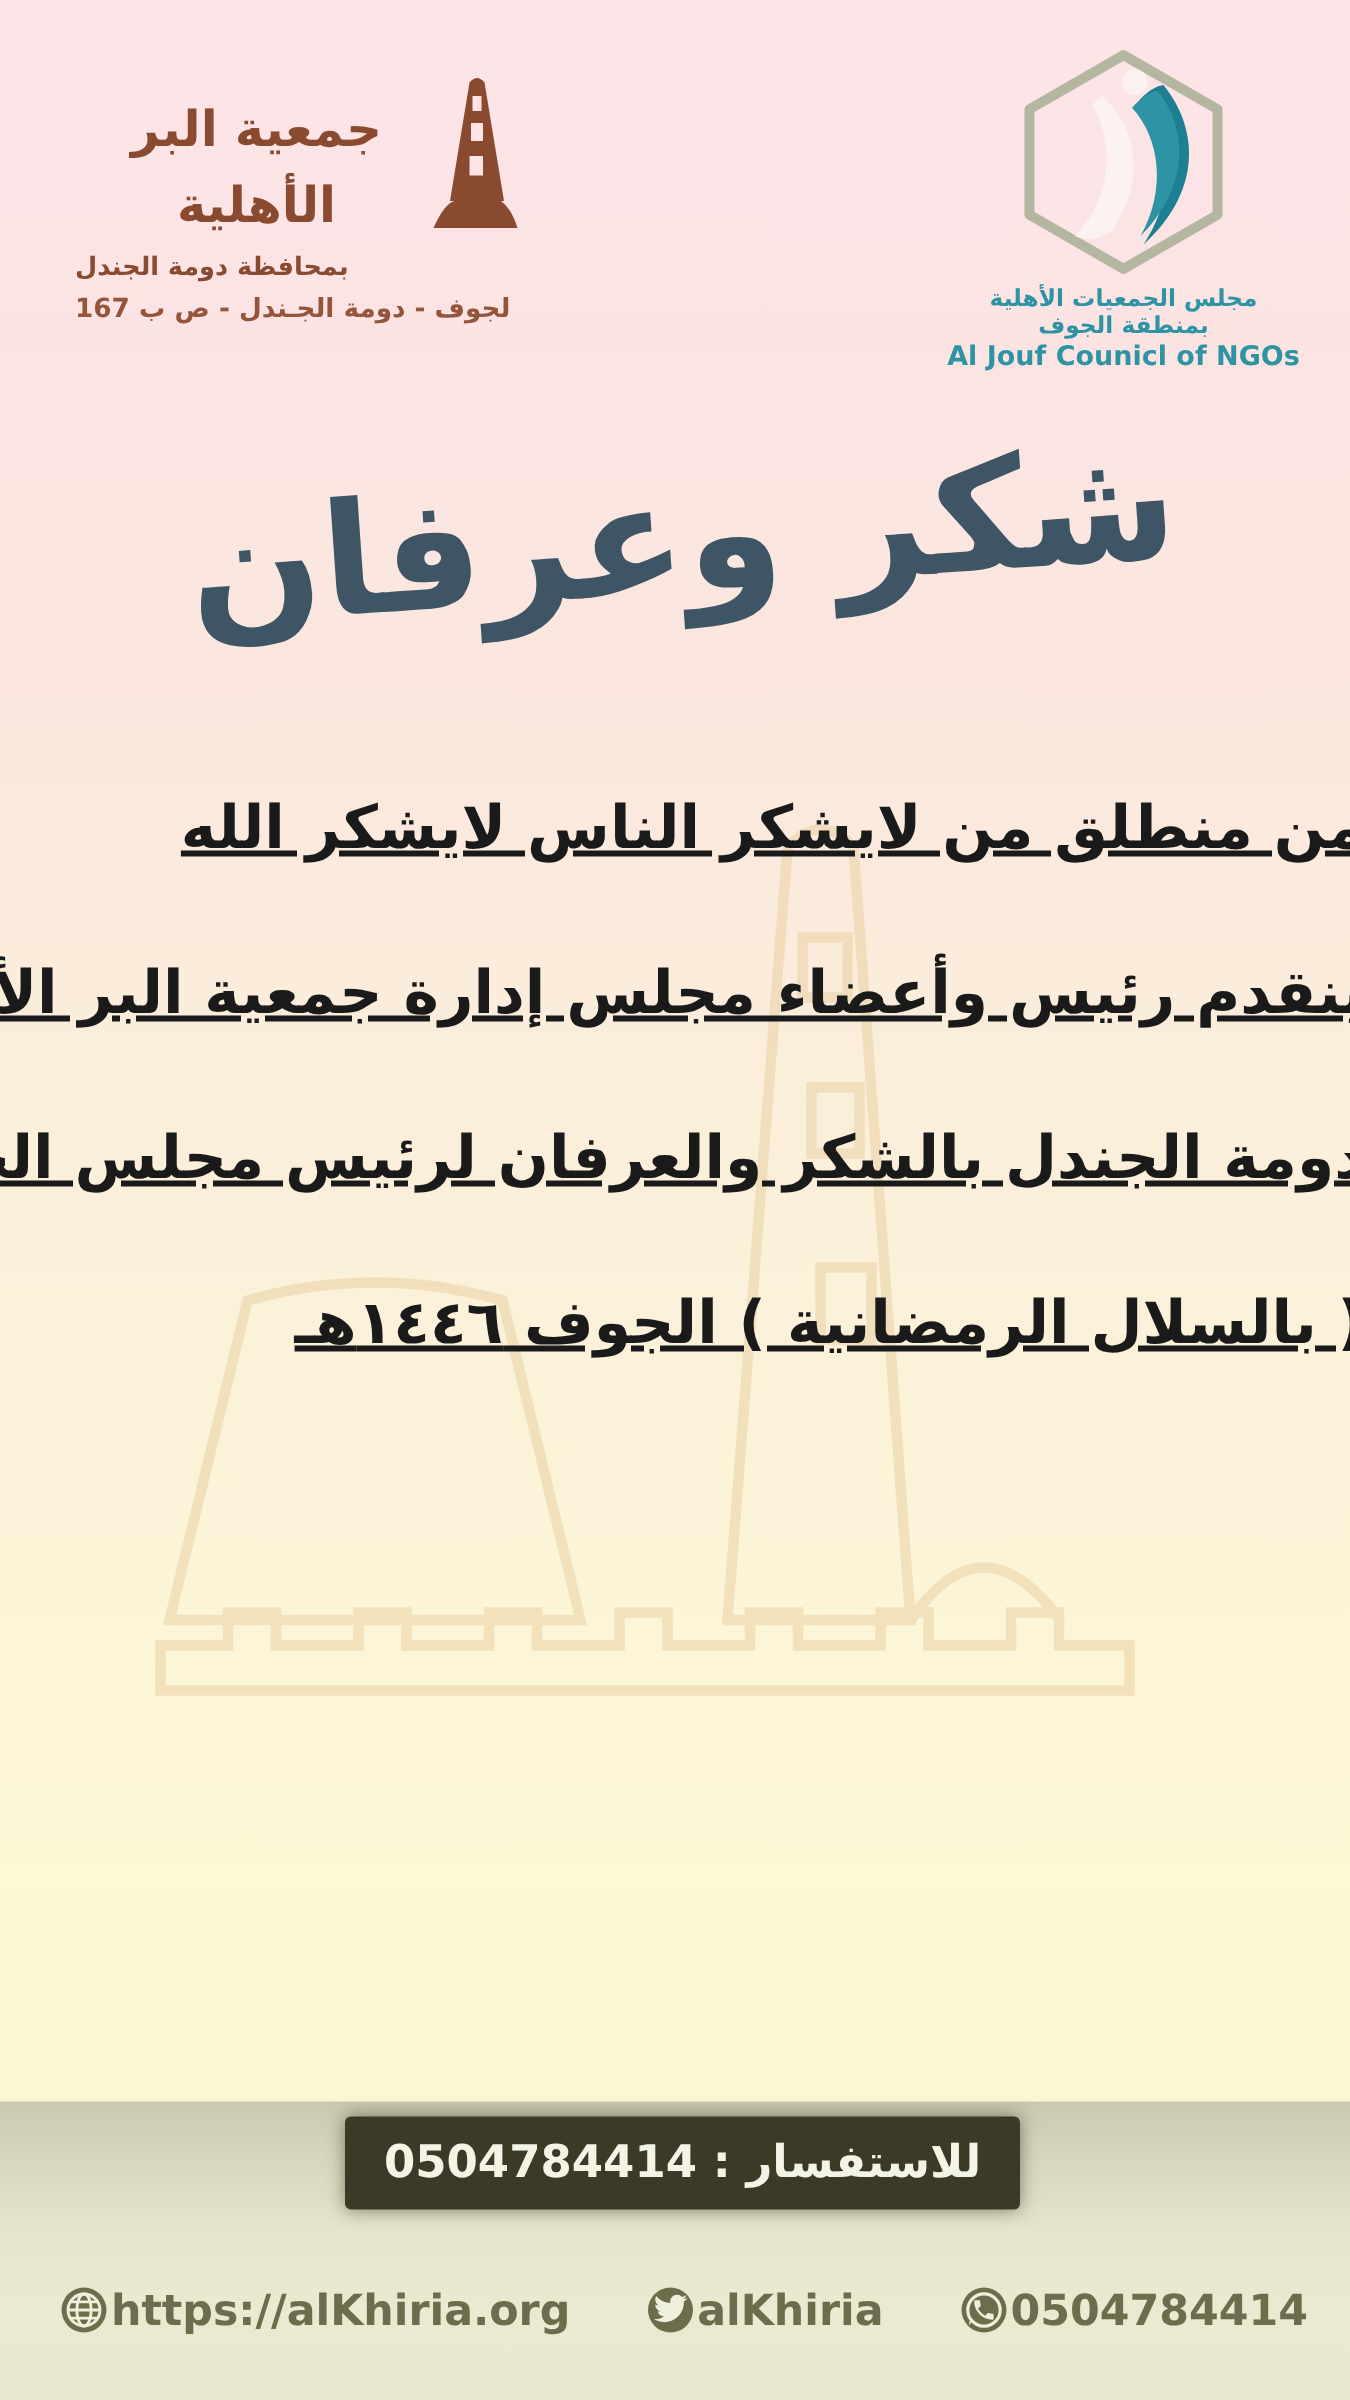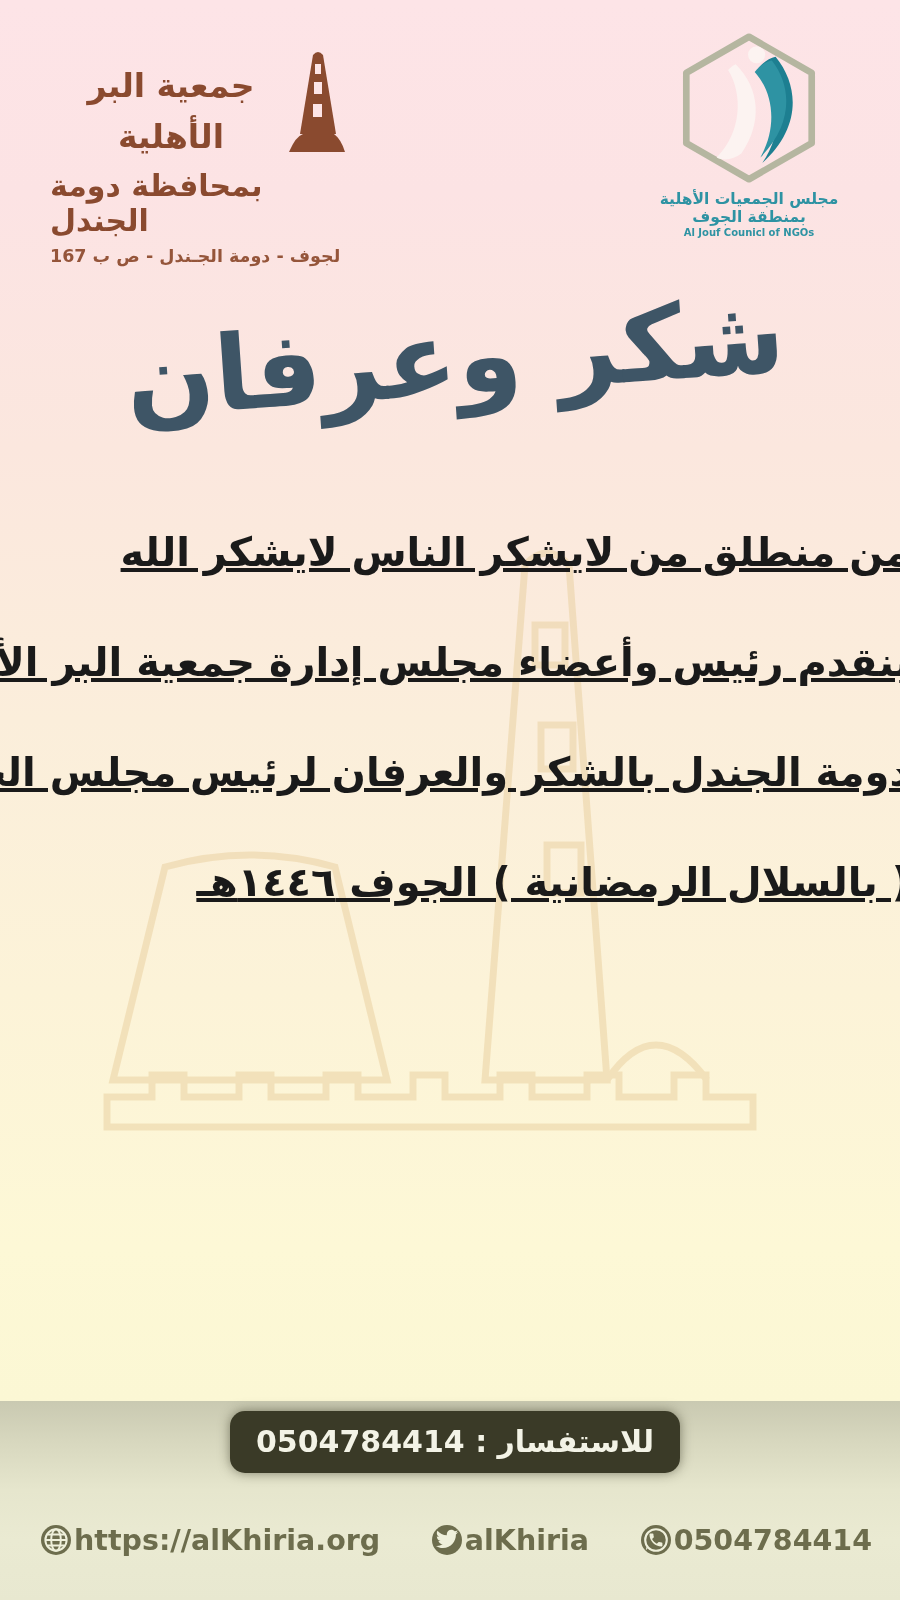"بمحافظة دومة الجندل" .logo-left-sub { font-size: 30px -> 17px }
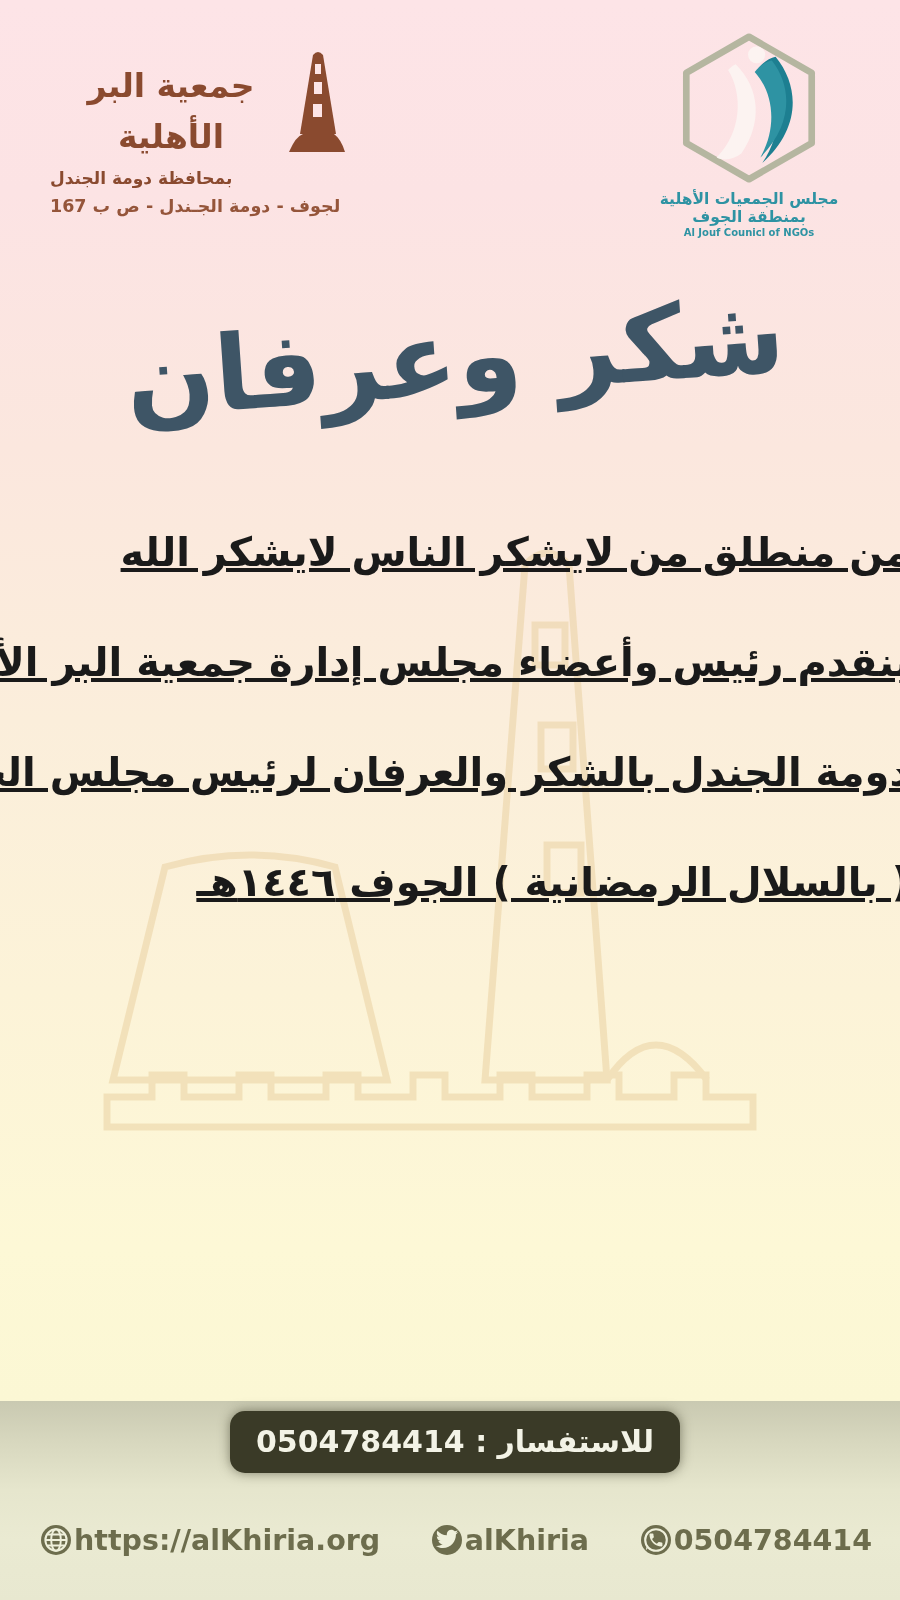"Al Jouf Counicl of NGOs" .logo-right-en { font-size: 10px -> 18px }
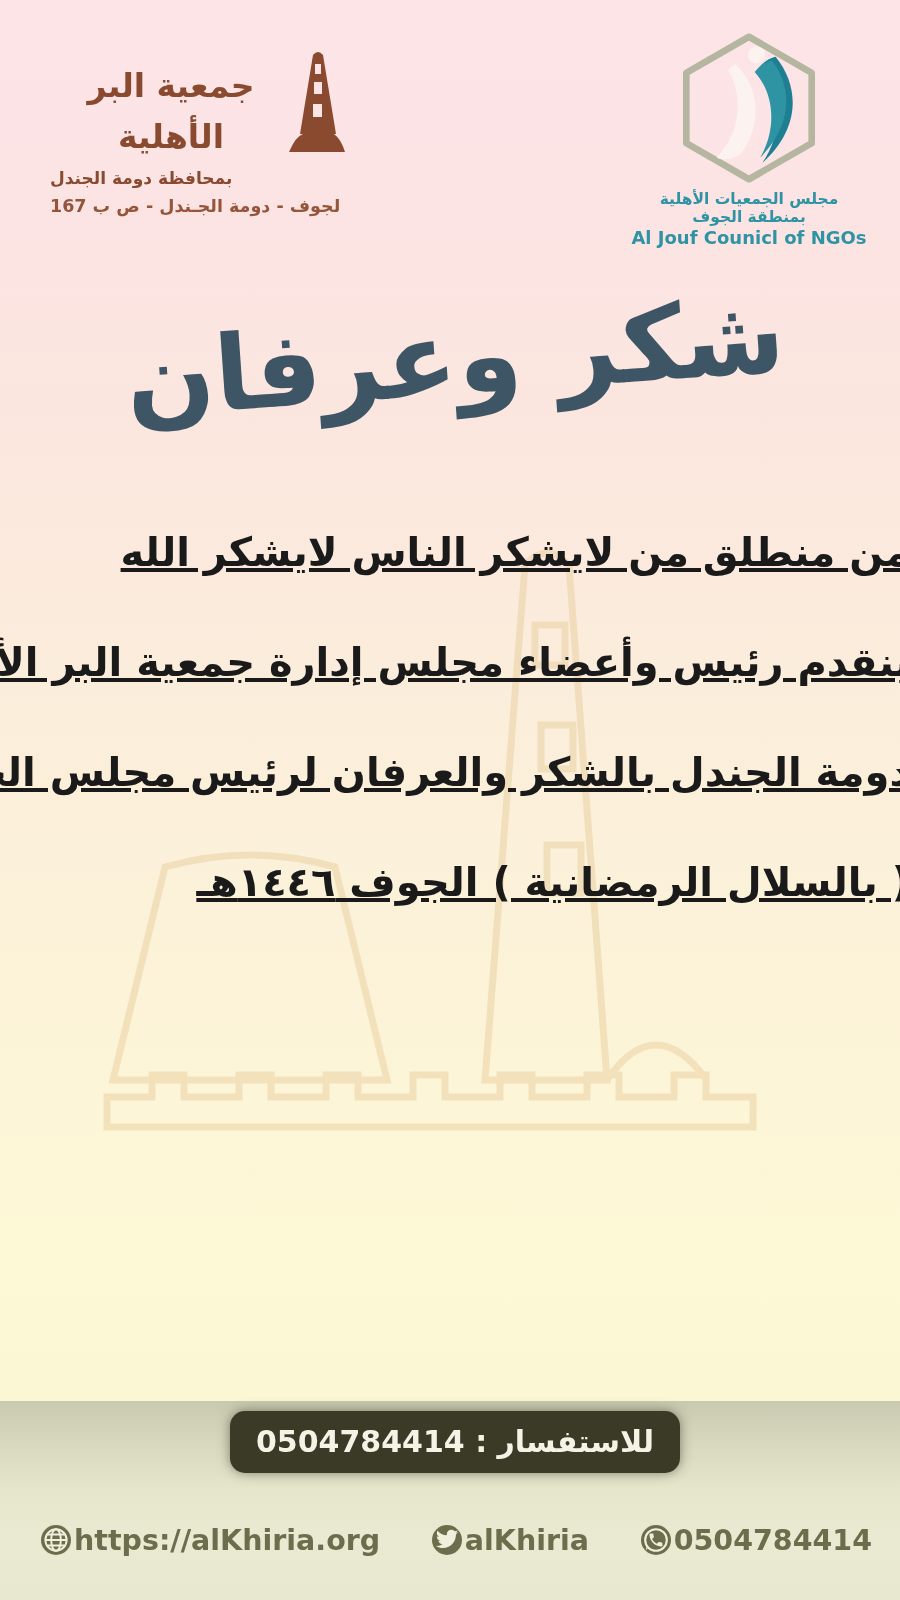"للاستفسار : 0504784414" .contact-pill { border-radius: 15px -> 4px }
